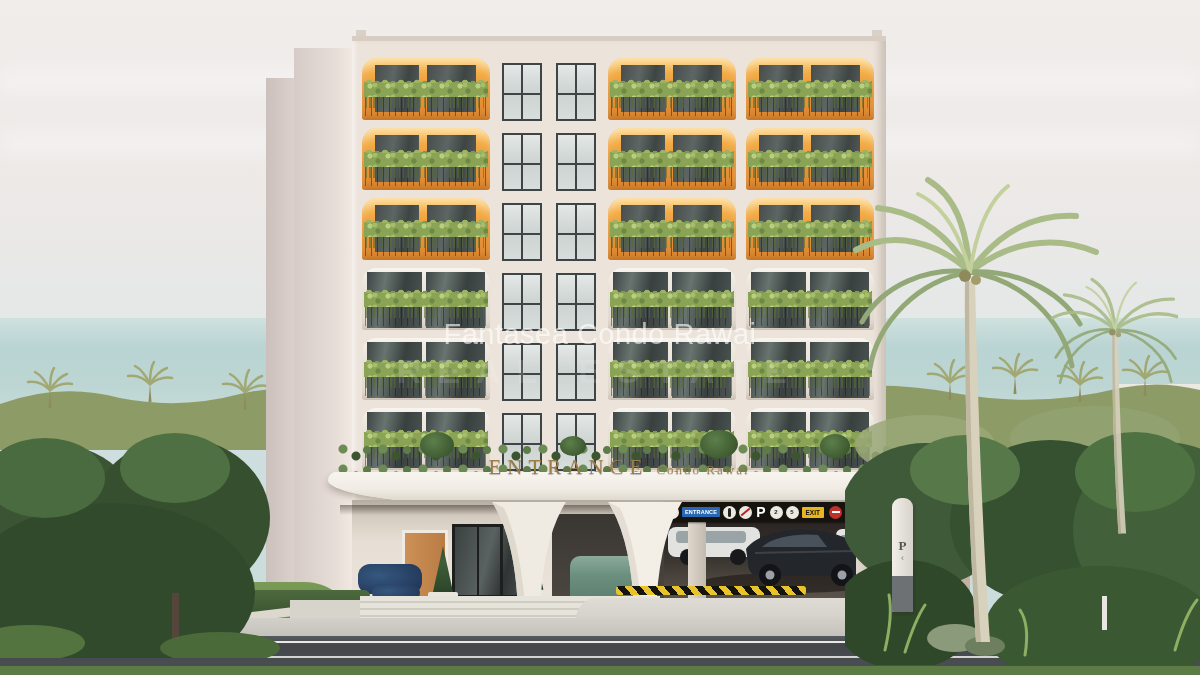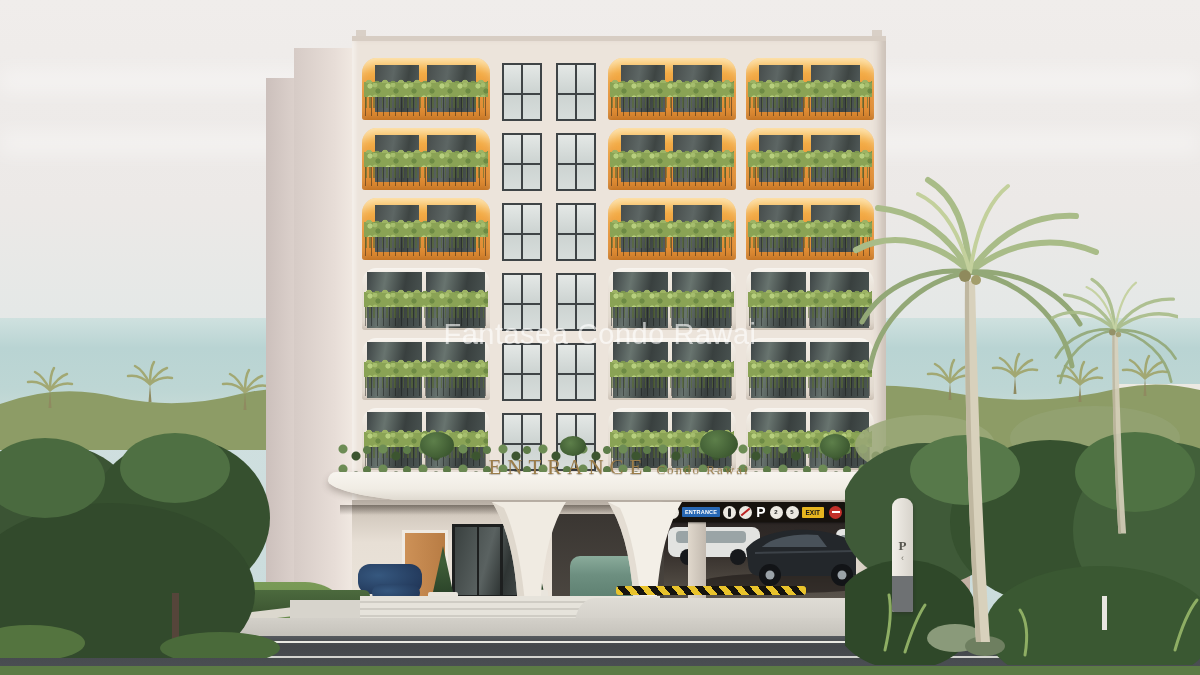"REAL ESTATE" div.abs { html: none -> <div>REAL ESTATE</div> }
